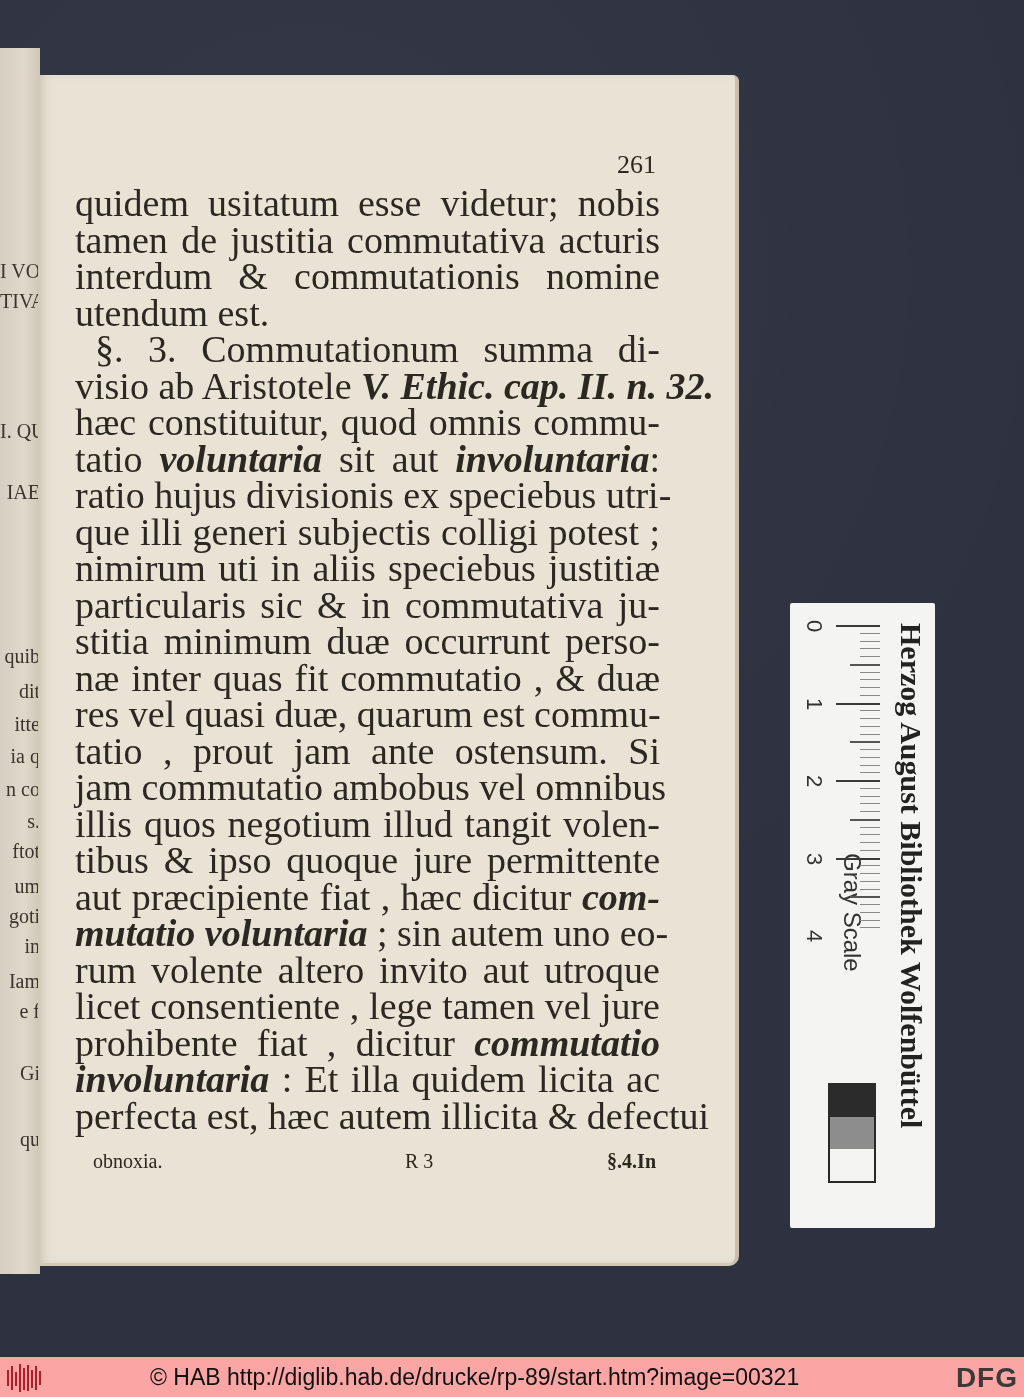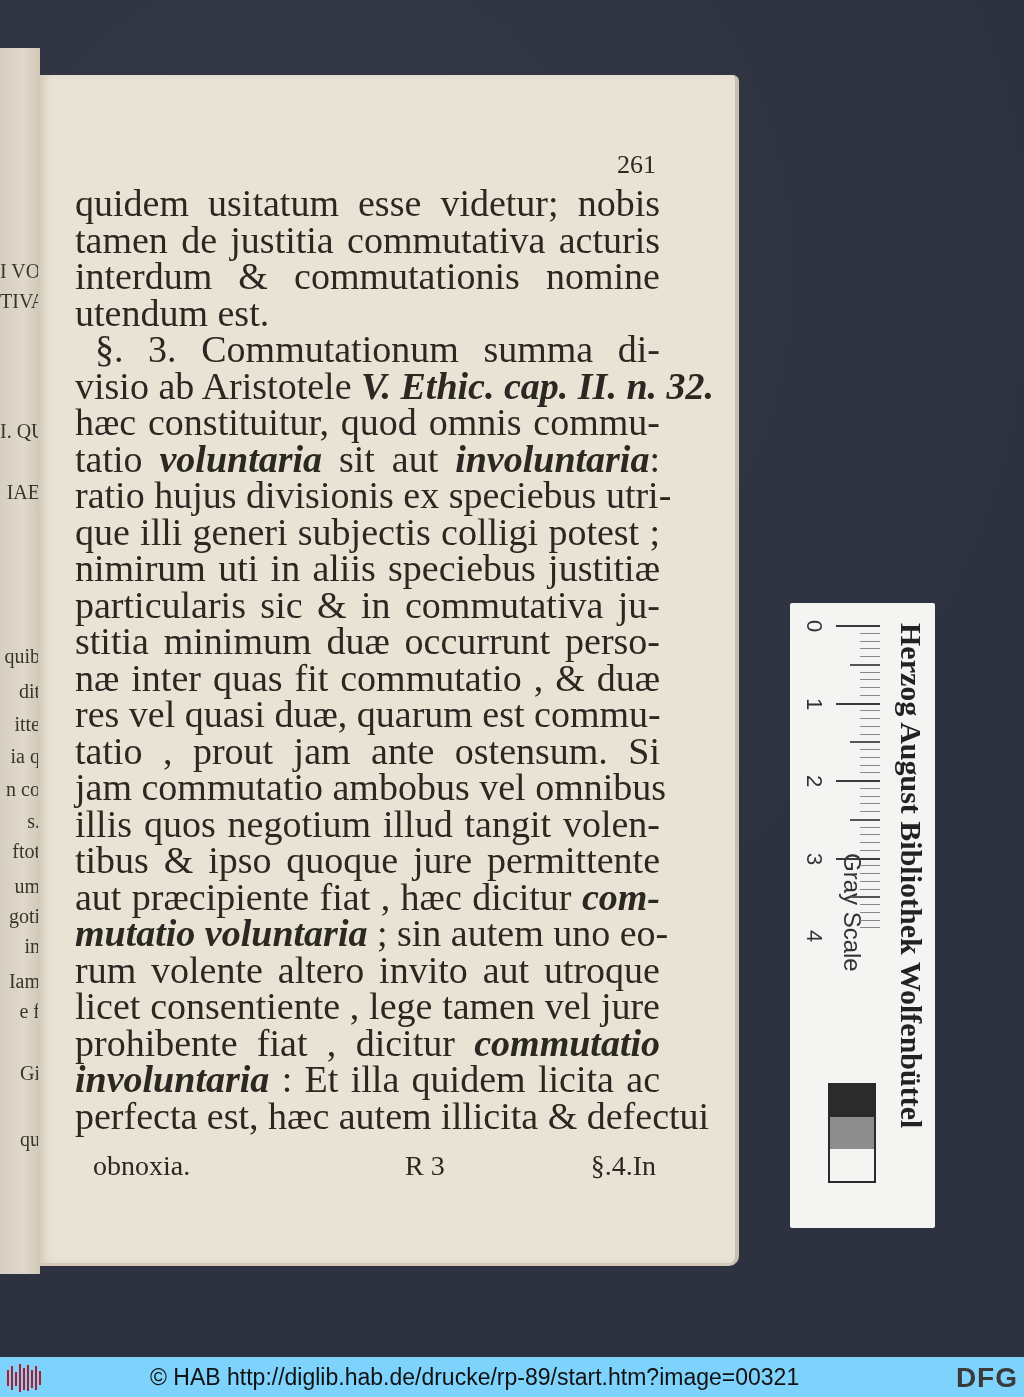"obnoxia." .catch { font-size: 28px -> 20px }
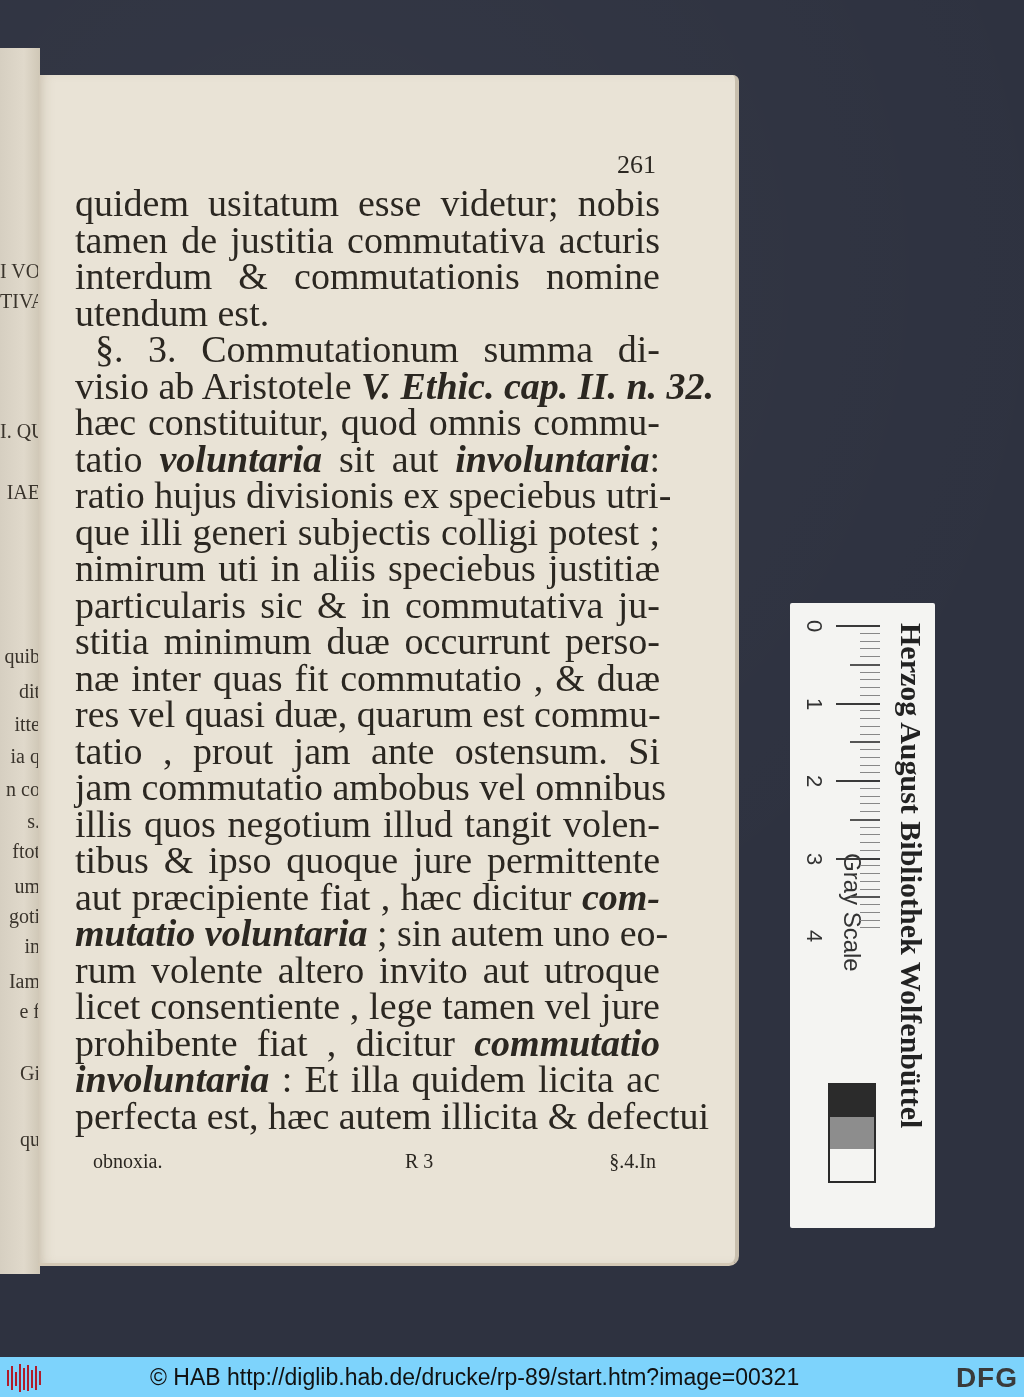"§.4.In" .catch .word { font-weight: none -> bold }
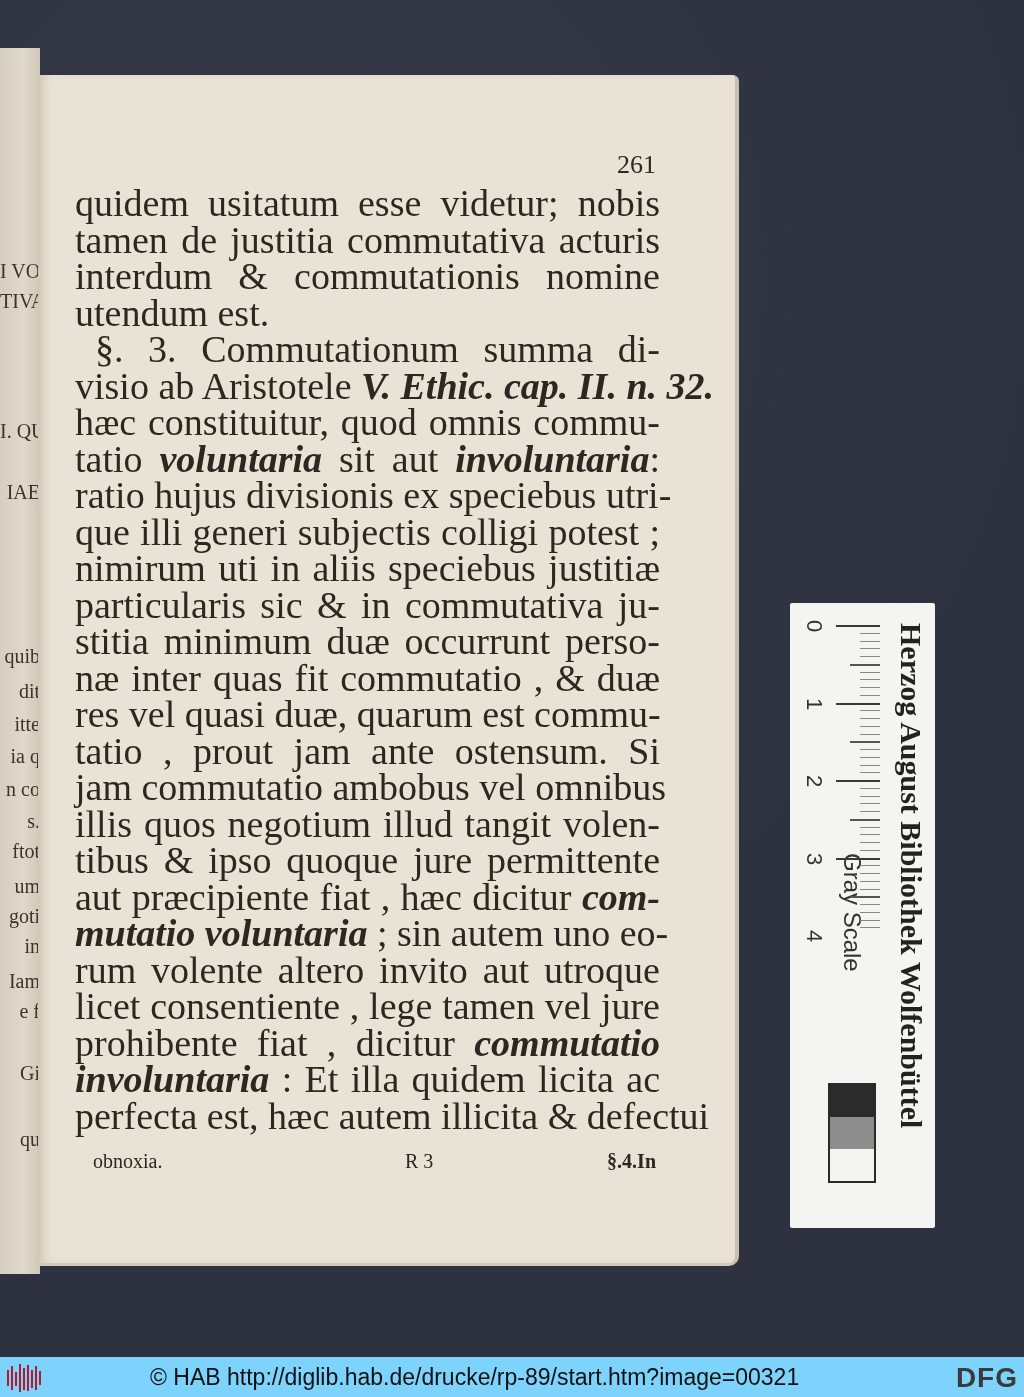"© HAB" .footer { background: #7dd3fc -> #fca5a5 }
